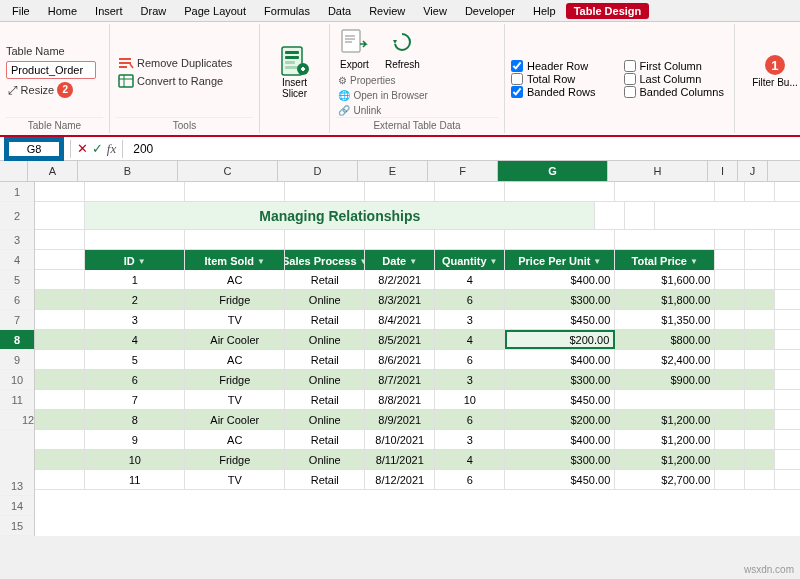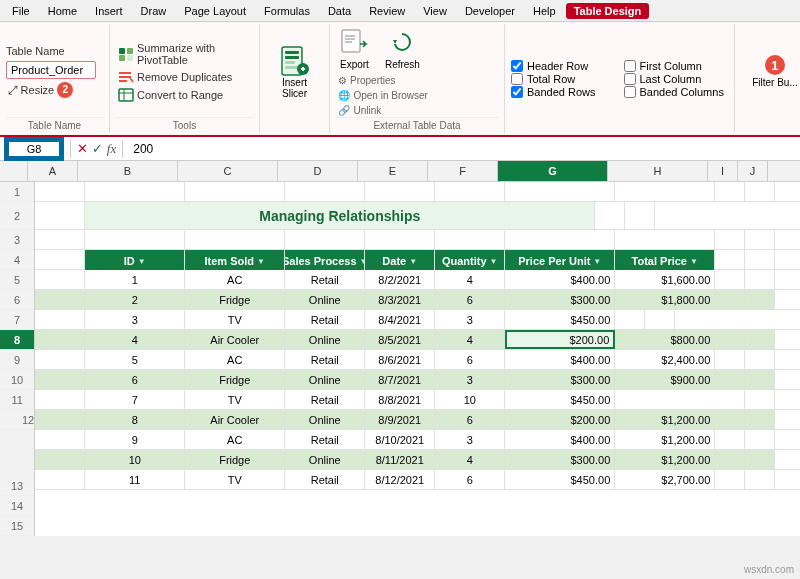"Summarize with PivotTable" div.ribbon-btn-row { html: <div> <span> <svg> <rect></rect> <rect></rect> <rect></rect> <rect></rect> </svg> </span> <span>Summarize with PivotTable</span> </div> -> none }
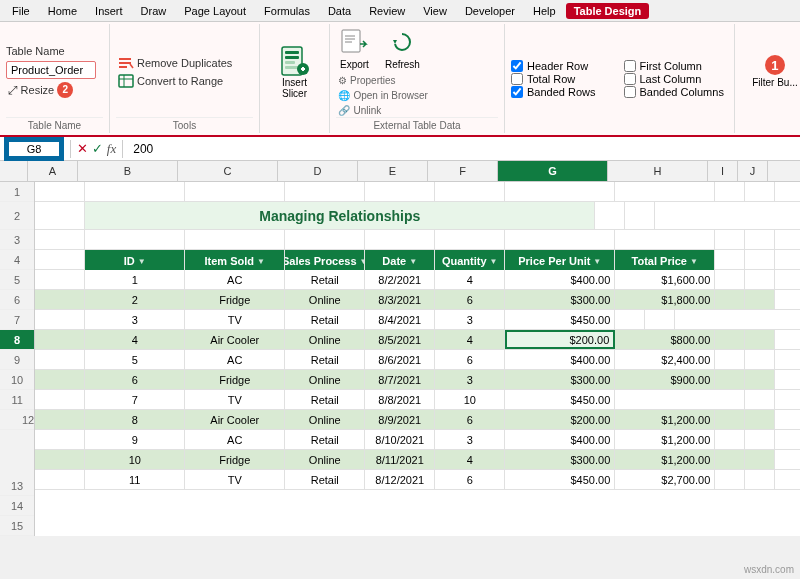"$1,350.00" div.grid-cell { html: none -> <div>$1,350.00</div> }
